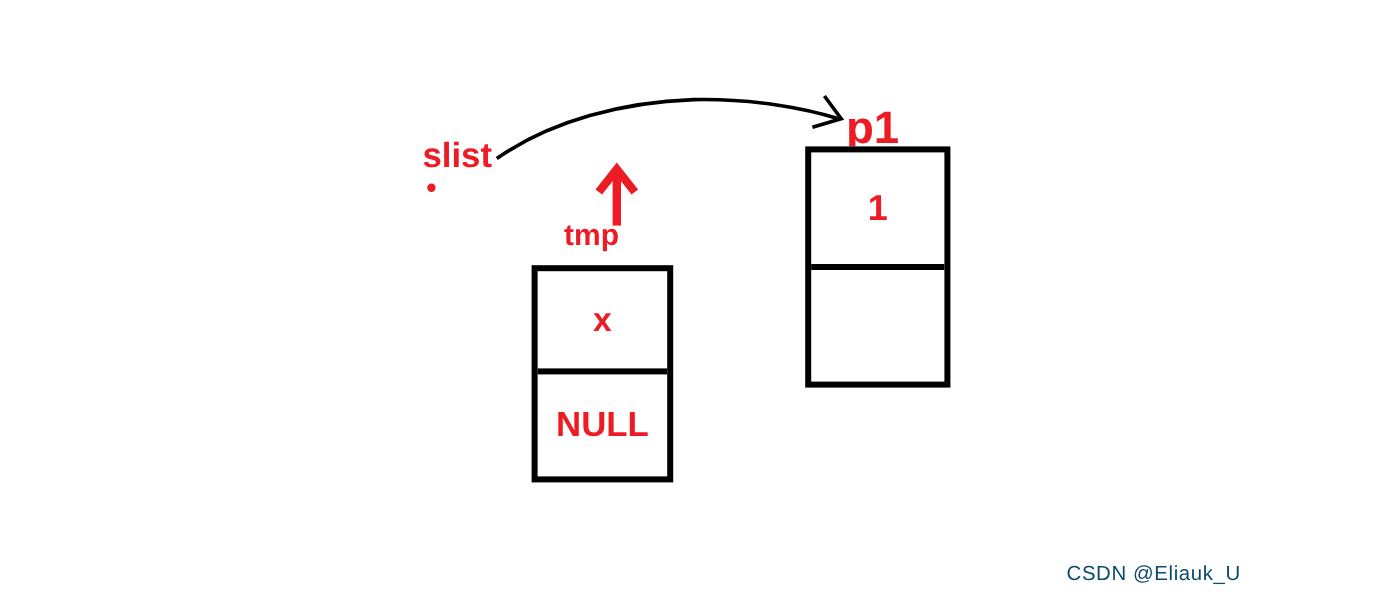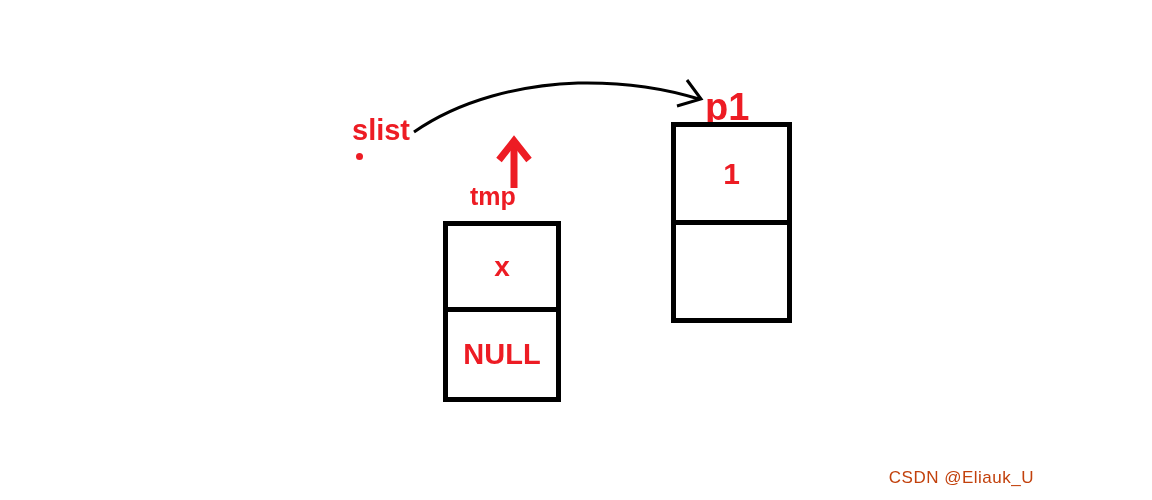"CSDN @Eliauk_U" .watermark { color: #c2410c -> #0c4a6e }
